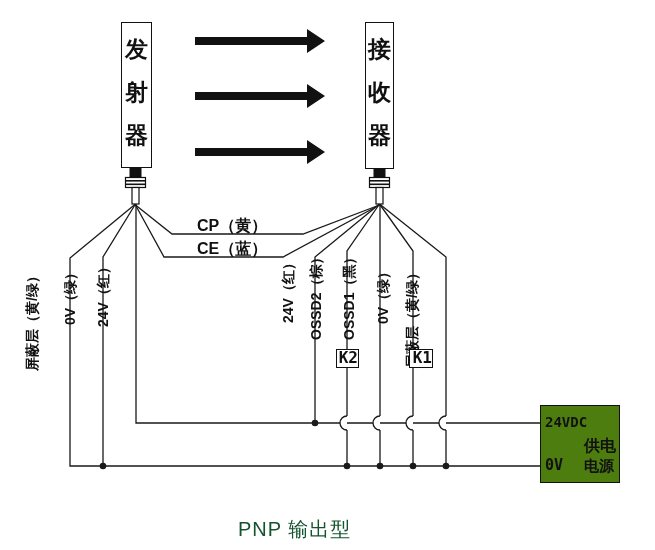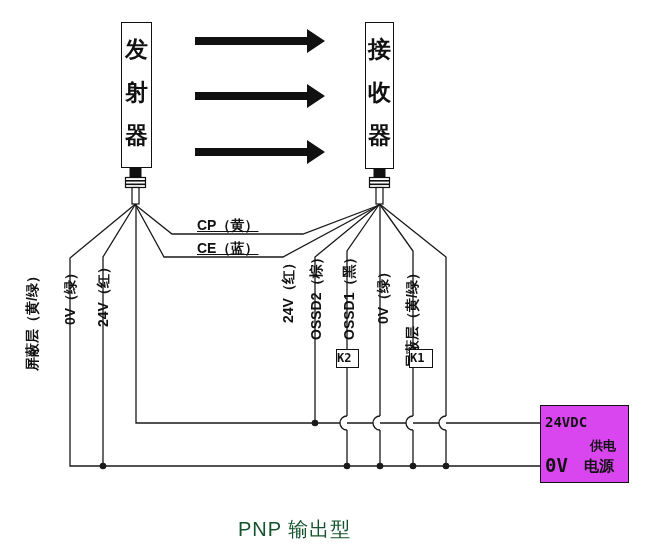"CP（黄）" .hlabel { font-size: 14px -> 16px; text-decoration: underline -> none }
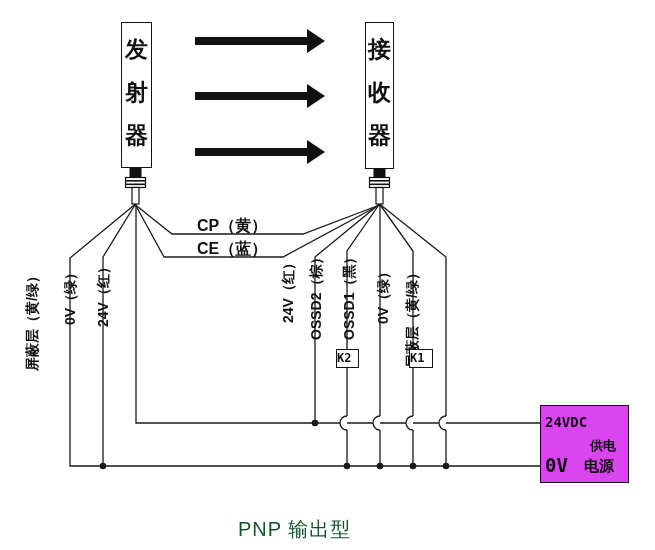"K2" .kbox { font-size: 12px -> 16px; text-align: left -> right }
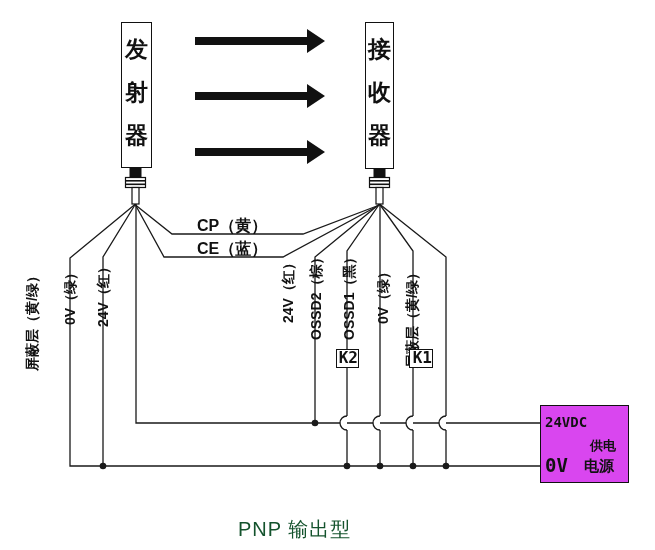"24VDC" #psu-box { background: #d946ef -> #4d7c0f; width: 89px -> 80px }
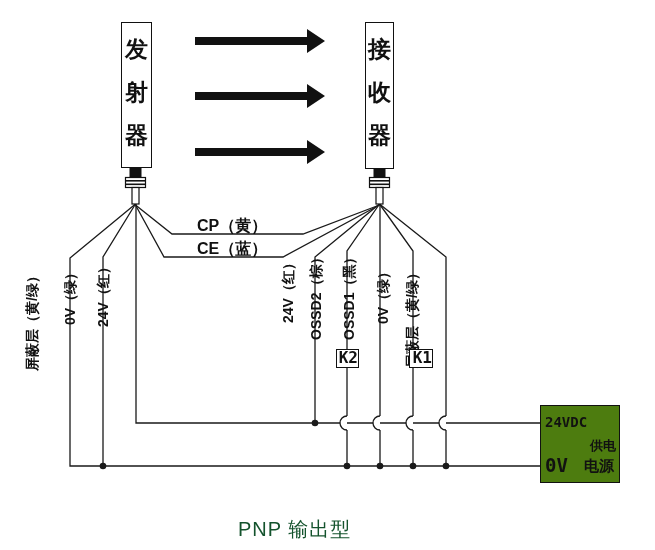"供电" #psu-name1 { font-size: 13px -> 16px; left: 49px -> 43px }
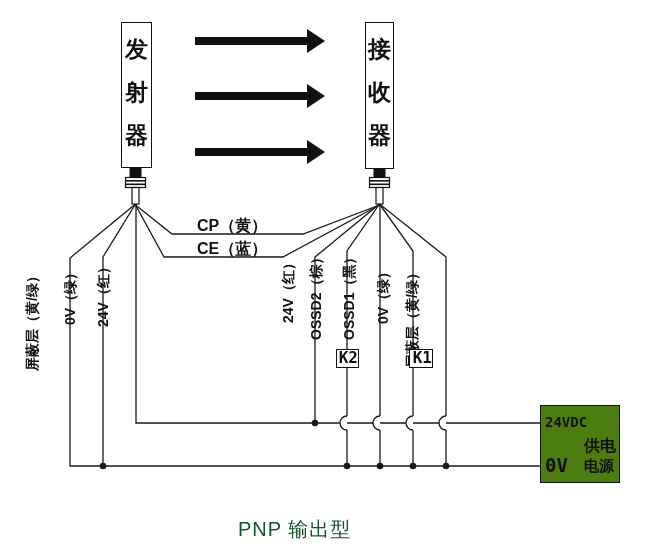"0V" #psu-0v { font-size: 19px -> 15px }
